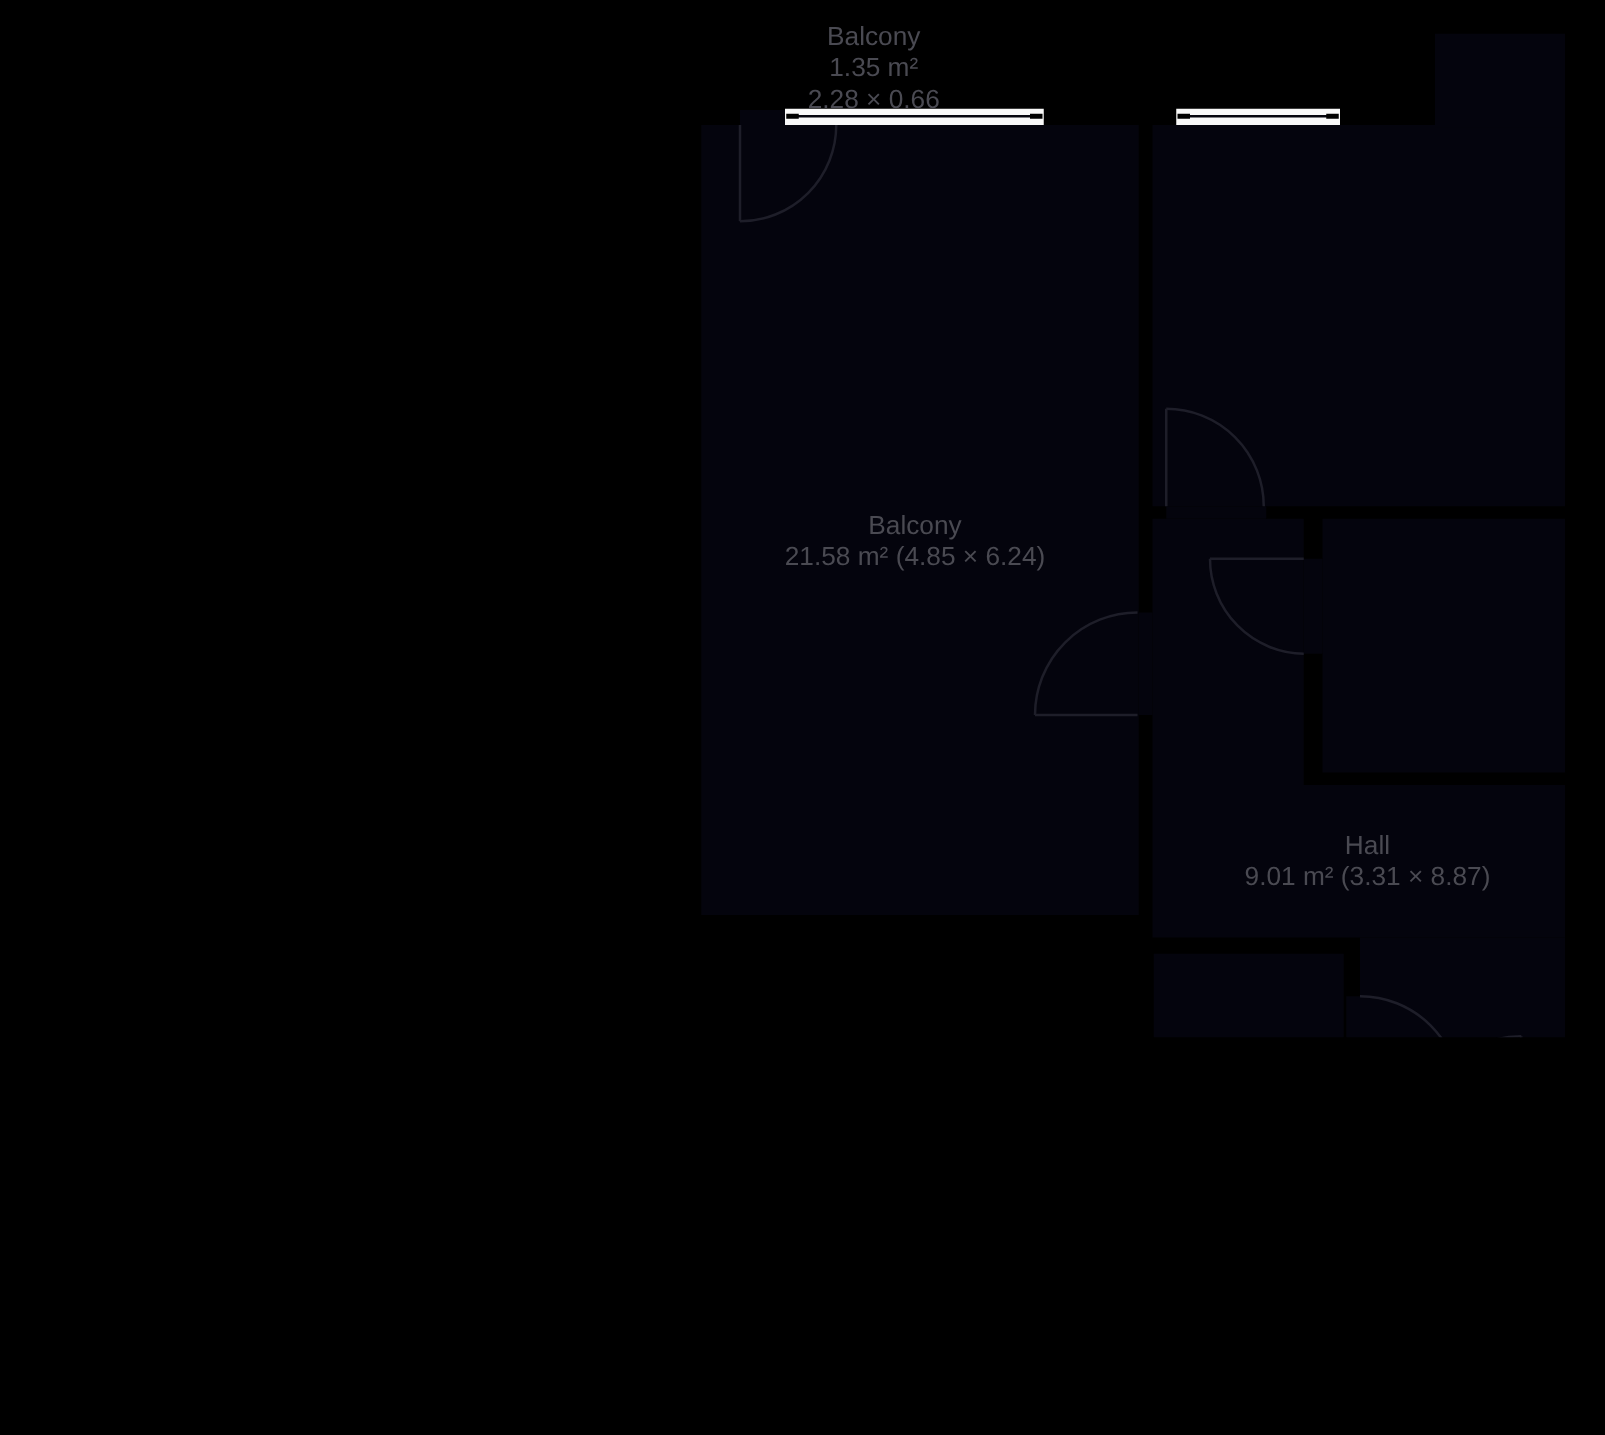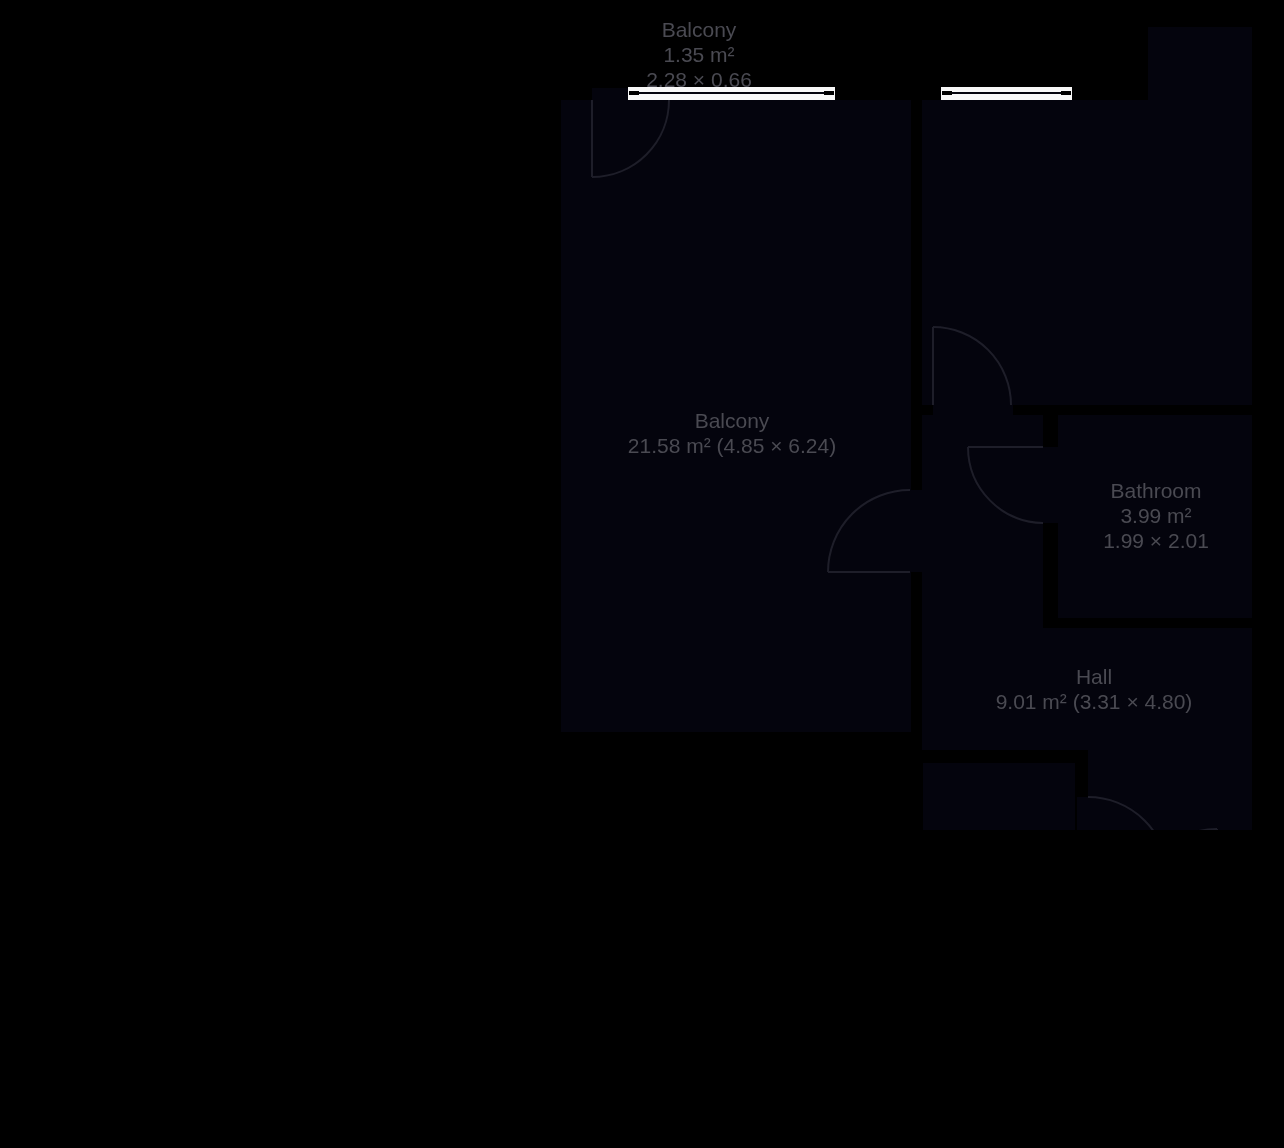"Bathroom" div.label { html: <div> <div>Bathroom</div> <div>3.99 m²</div> <div>1.99 × 2.01</div> </div> -> none }
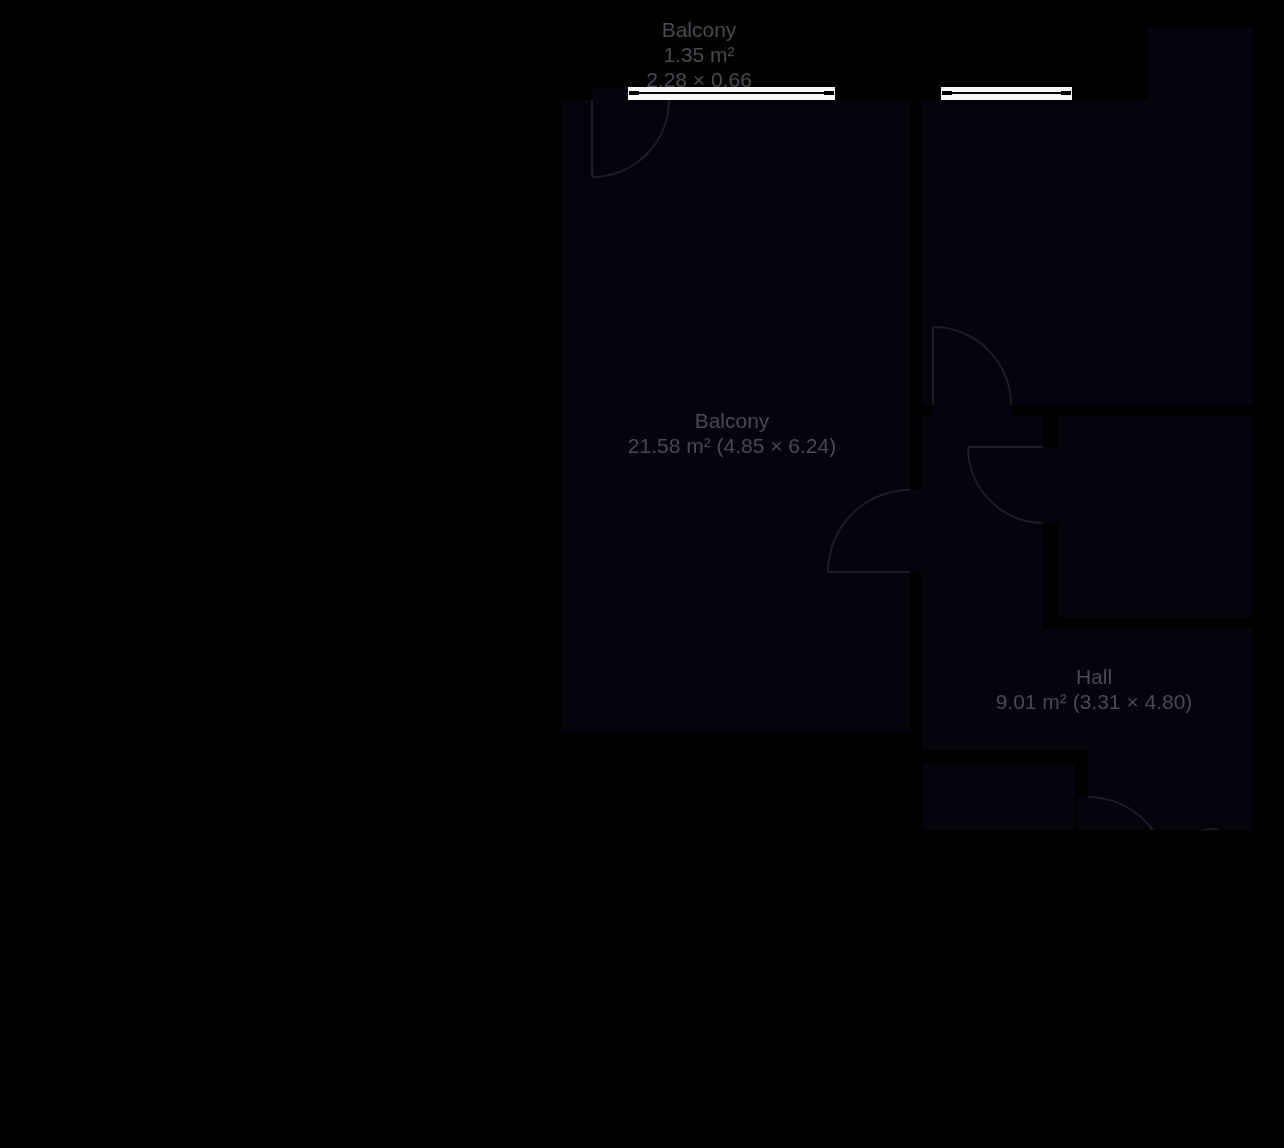"9.01 m² (3.31 × 4.80)" div { text: 4.80 -> 8.87 }
